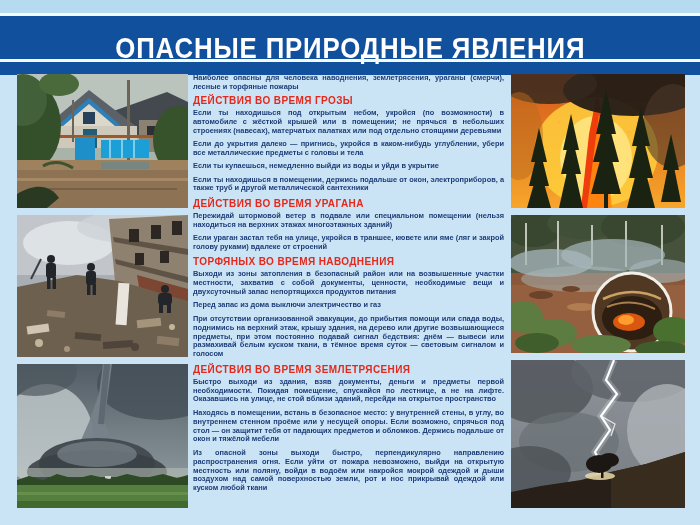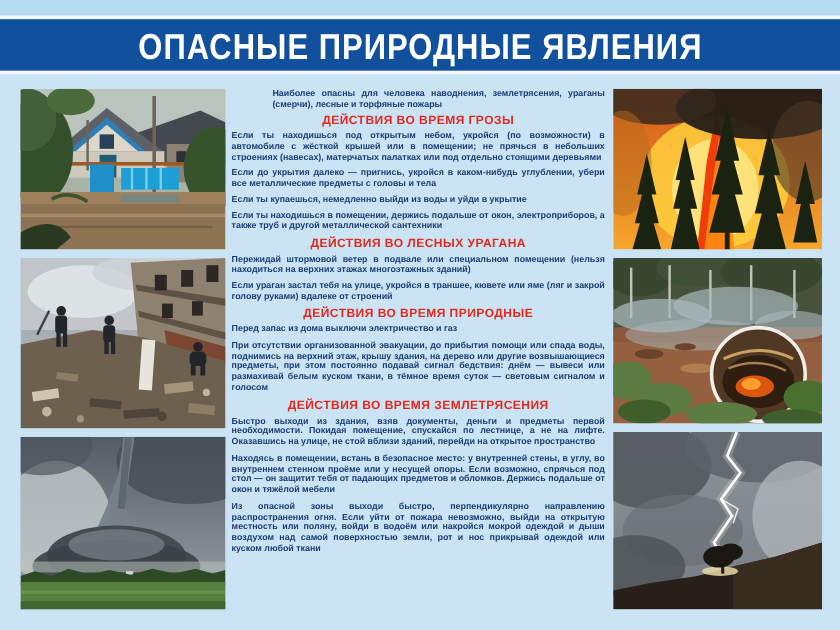"ОПАСНЫЕ ПРИРОДНЫЕ ЯВЛЕНИЯ" .banner { height: 43px -> 59px }
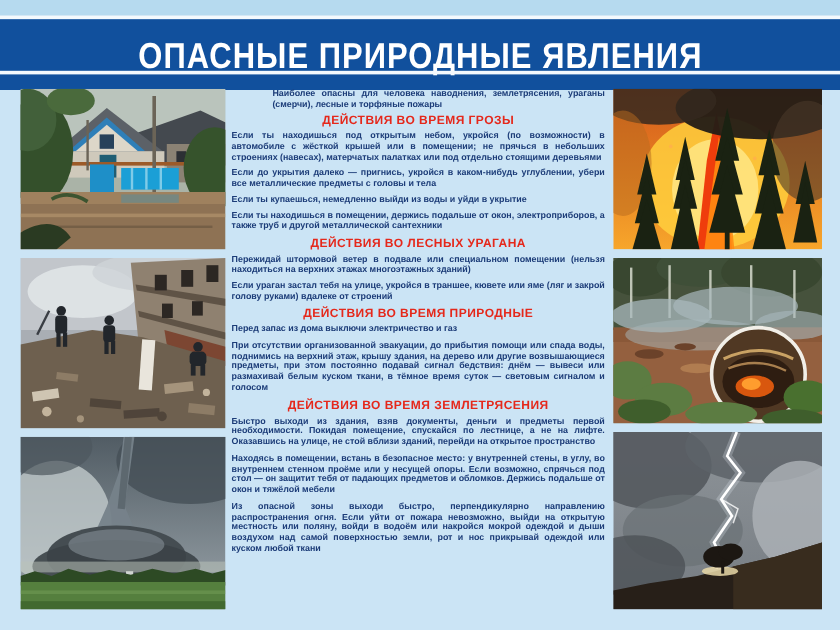"Наиболее опасны для человека наводнения," .text-col p.intro { margin-left: 34px -> none }
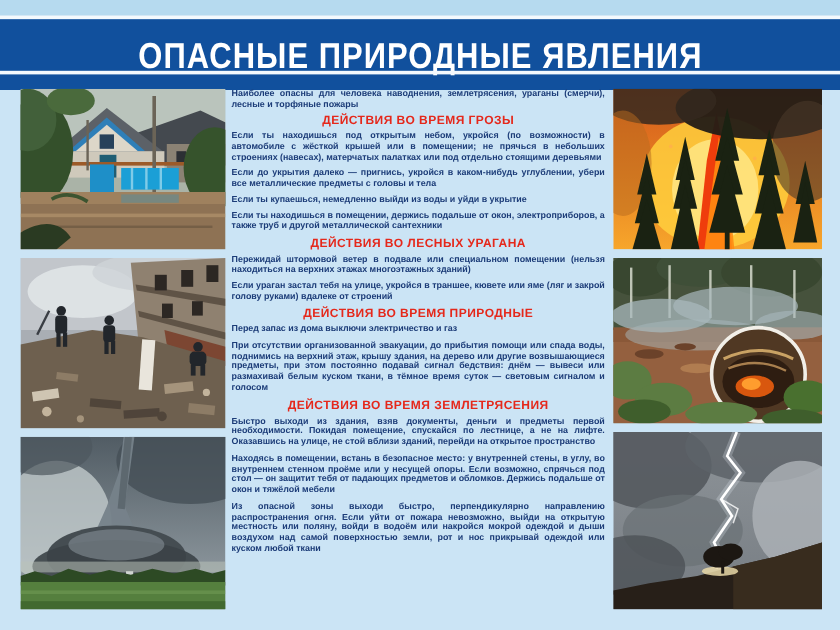"ДЕЙСТВИЯ ВО ВРЕМЯ ГРОЗЫ" .text-col h2 { text-align: center -> none }
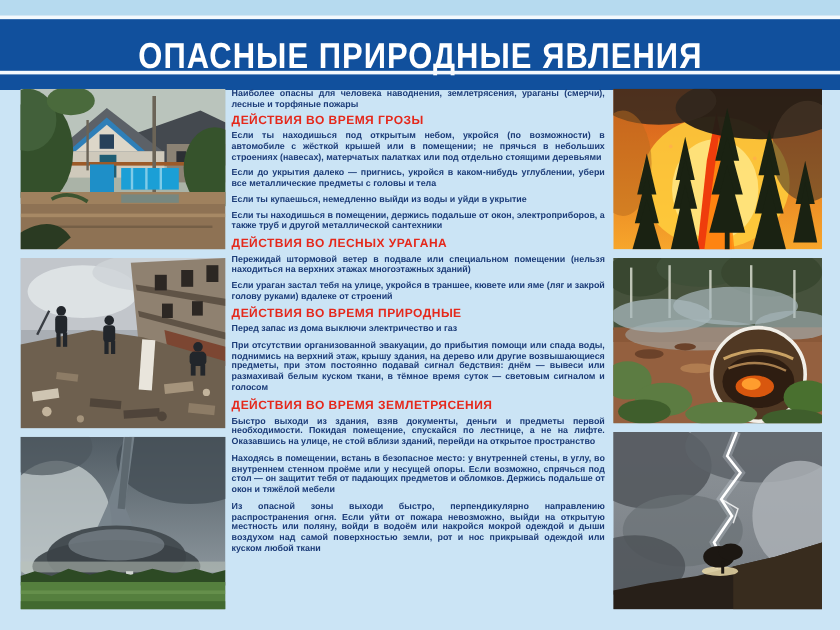"ДЕЙСТВИЯ ВО ЛЕСНЫХ УРАГАНА" h2 { text: ЛЕСНЫХ -> ВРЕМЯ }
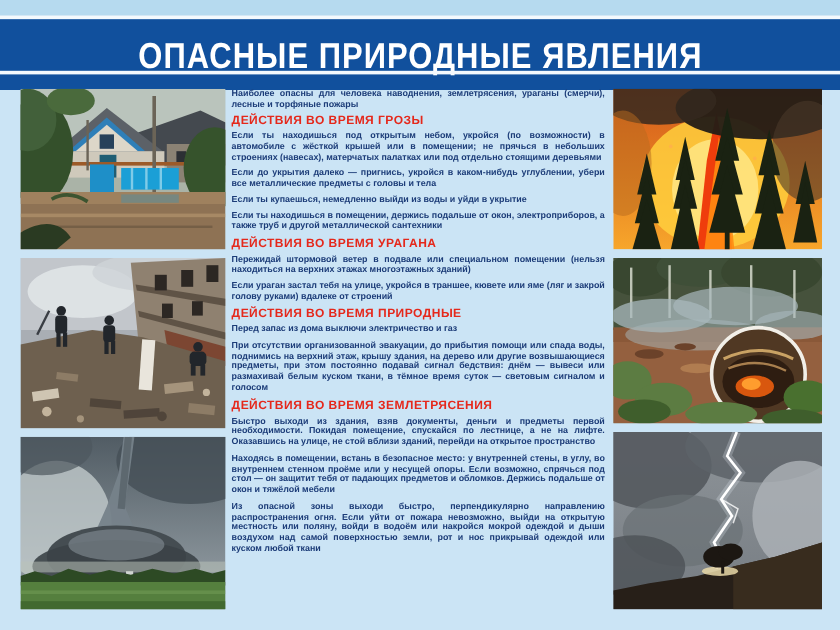"ДЕЙСТВИЯ ВО ВРЕМЯ ПРИРОДНЫЕ" h2 { text: ДЕЙСТВИЯ ВО ВРЕМЯ ПРИРОДНЫЕ -> ТОРФЯНЫХ ВО ВРЕМЯ НАВОДНЕНИЯ }
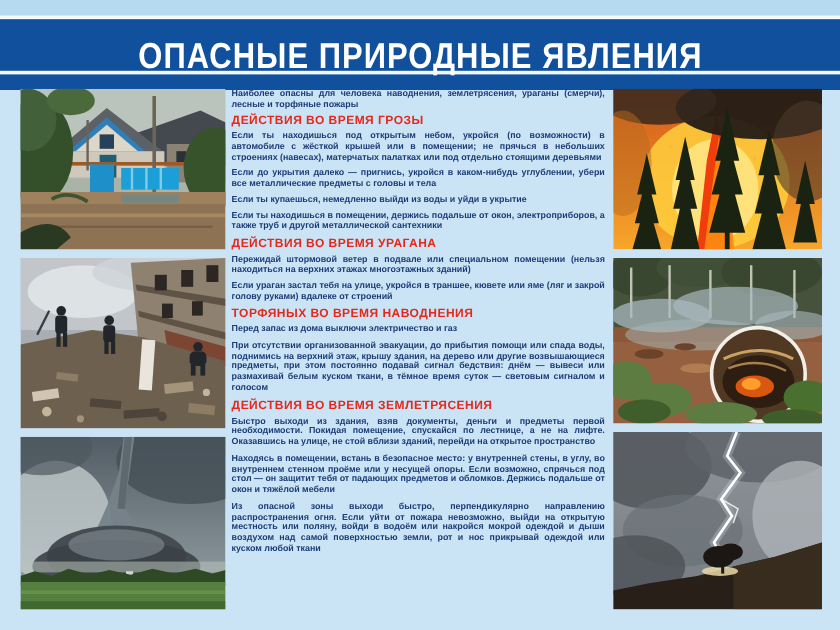"Выходи из зоны затопления в" p { html: none -> <p>Выходи из зоны затопления в безопасный район или на возвышенные участки местности, захватив с собой документы, ценности, необходимые вещи и двухсуточный запас непортящихся продуктов питания</p> }
